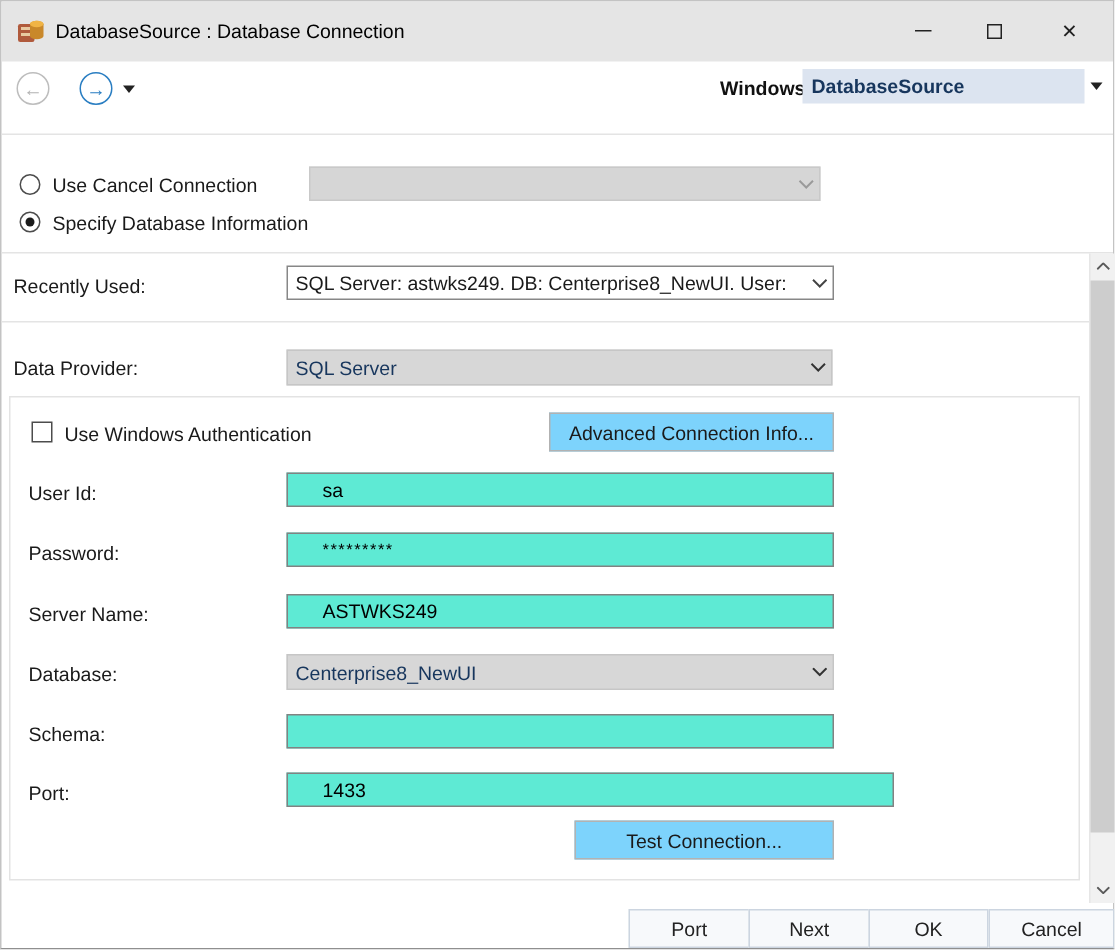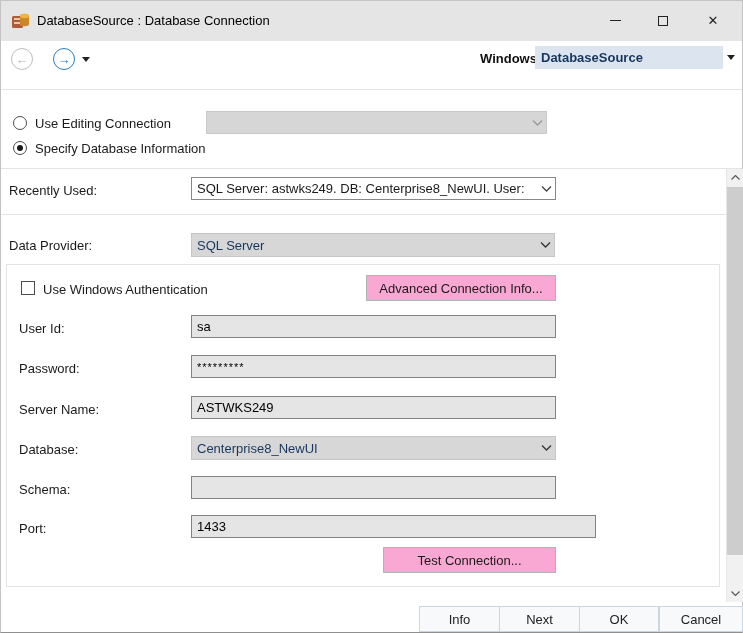"Use Editing Connection" span.flabel { text: Editing -> Cancel }
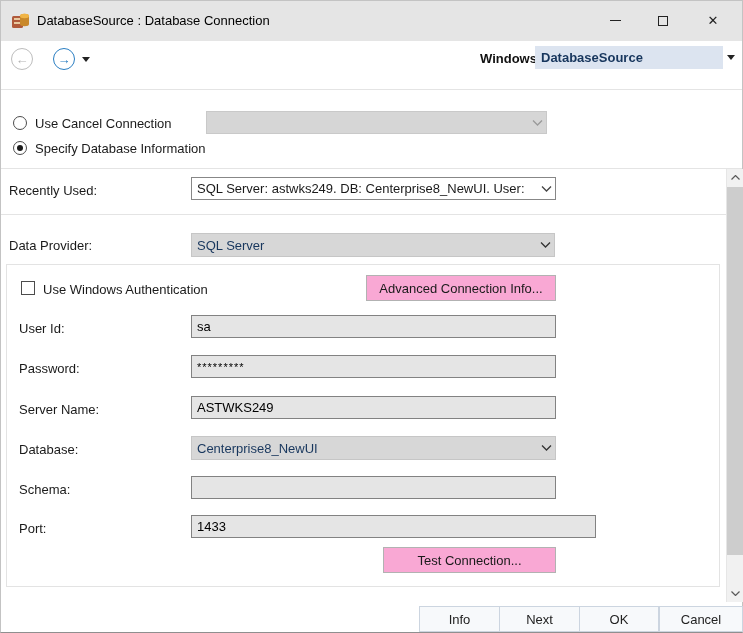"Advanced Connection Info..." .btn { background: #f9a8d4 -> #7dd3fc }
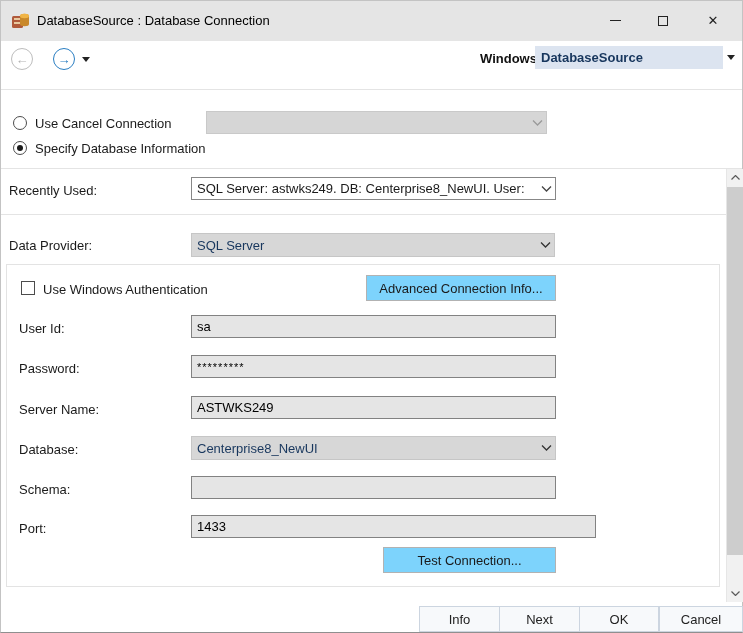"sa" .input { background: #e5e5e5 -> #5eead4; padding: 0 5px -> 0 23px }
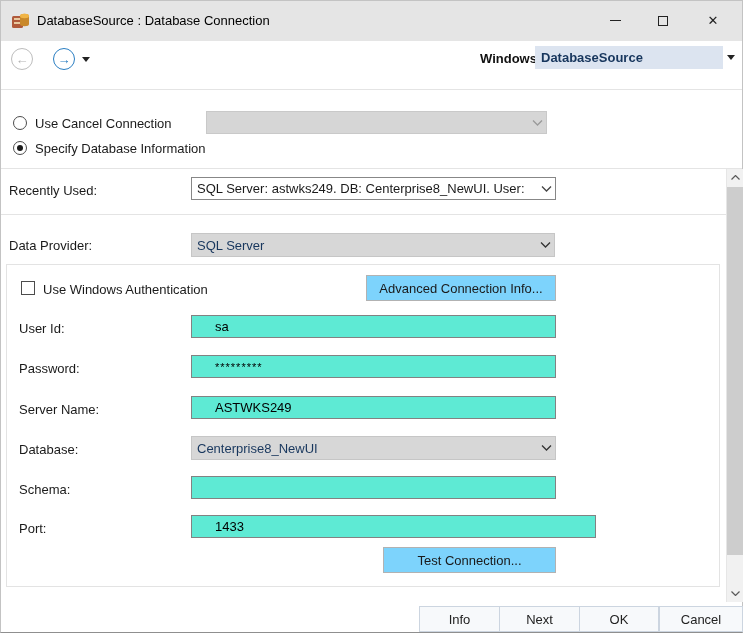"Info" button.fbtn { text: Info -> Port }
